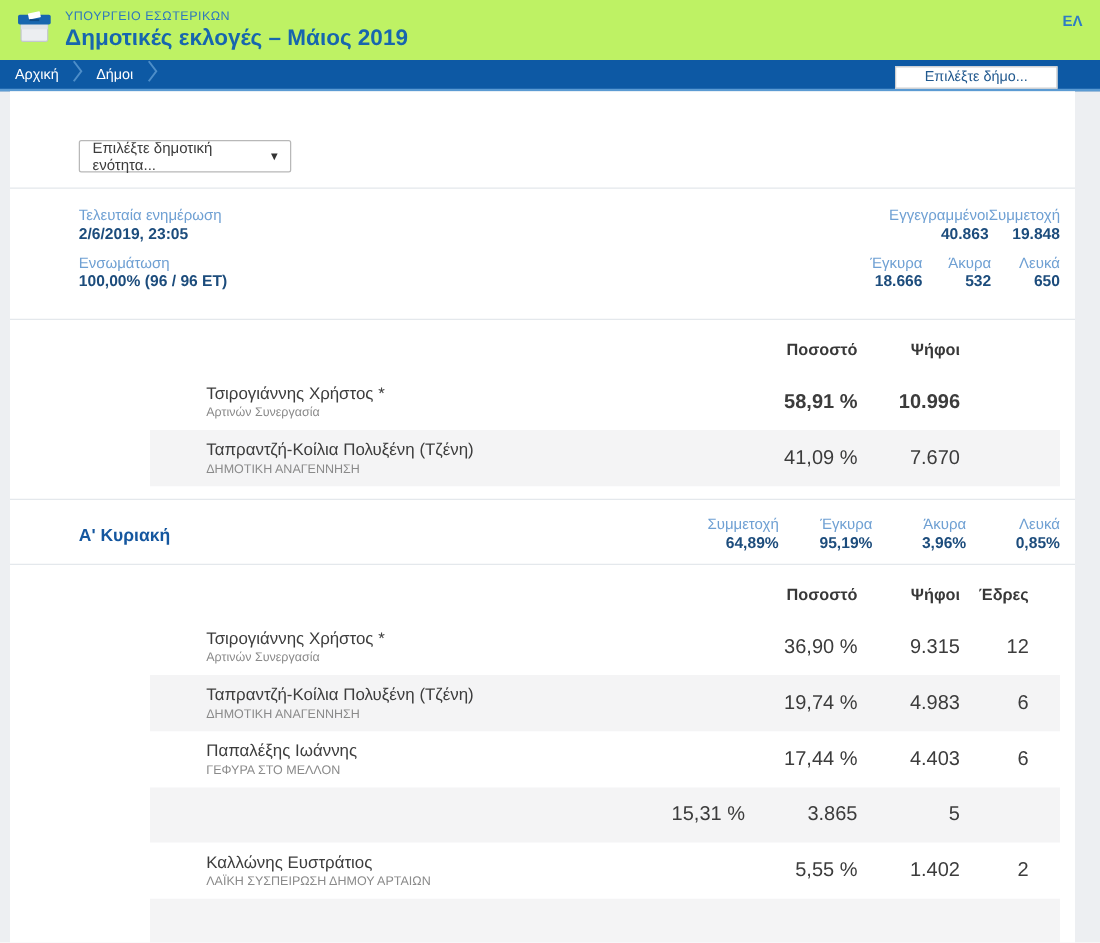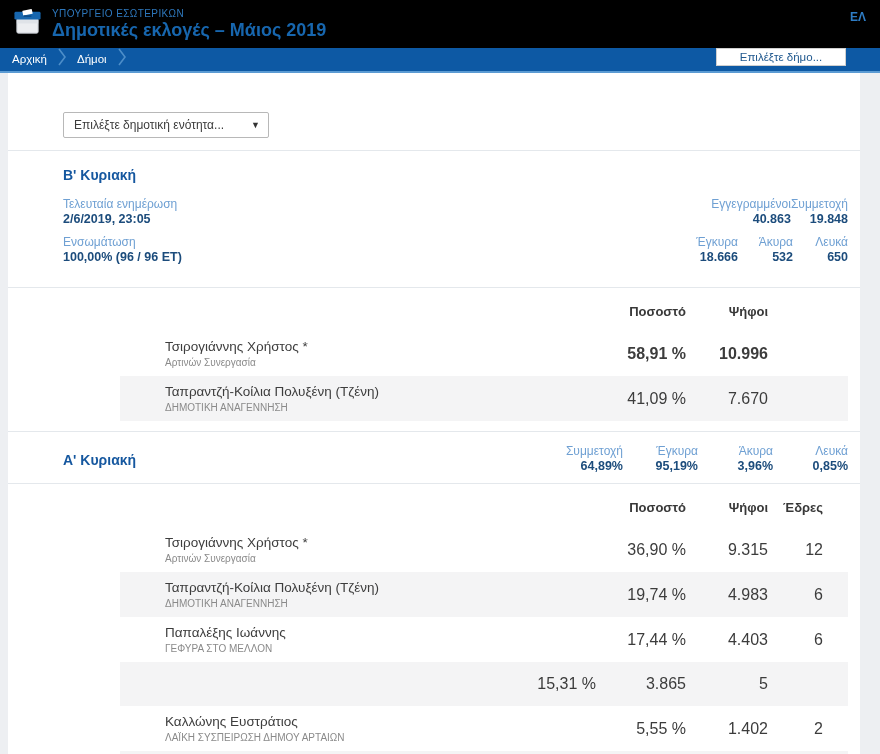"ΥΠΟΥΡΓΕΙΟ ΕΣΩΤΕΡΙΚΩΝ" .topbar { background: #000000 -> #bef264 }
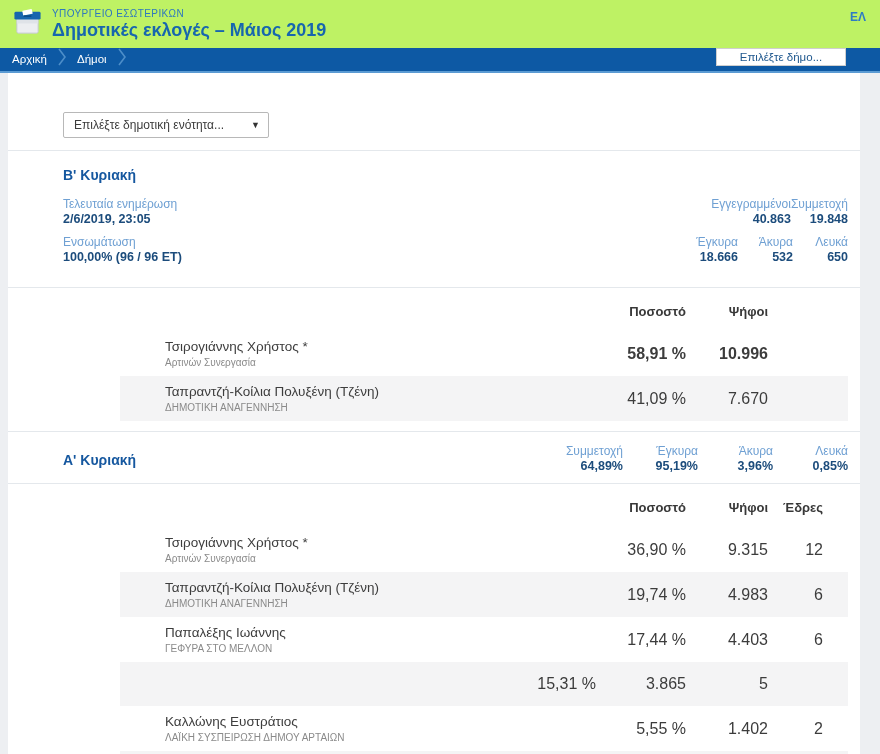"Αρχική" .crumbbar { align-items: flex-start -> flex-end }
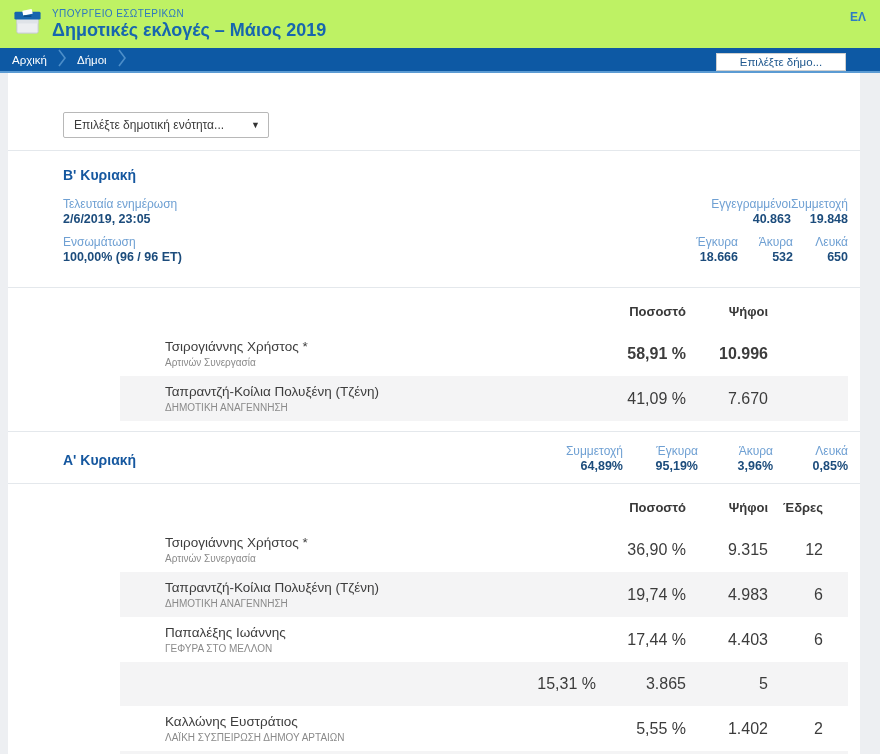"Επιλέξτε δημοτική ενότητα..." .unit-select { width: 206px -> 170px }
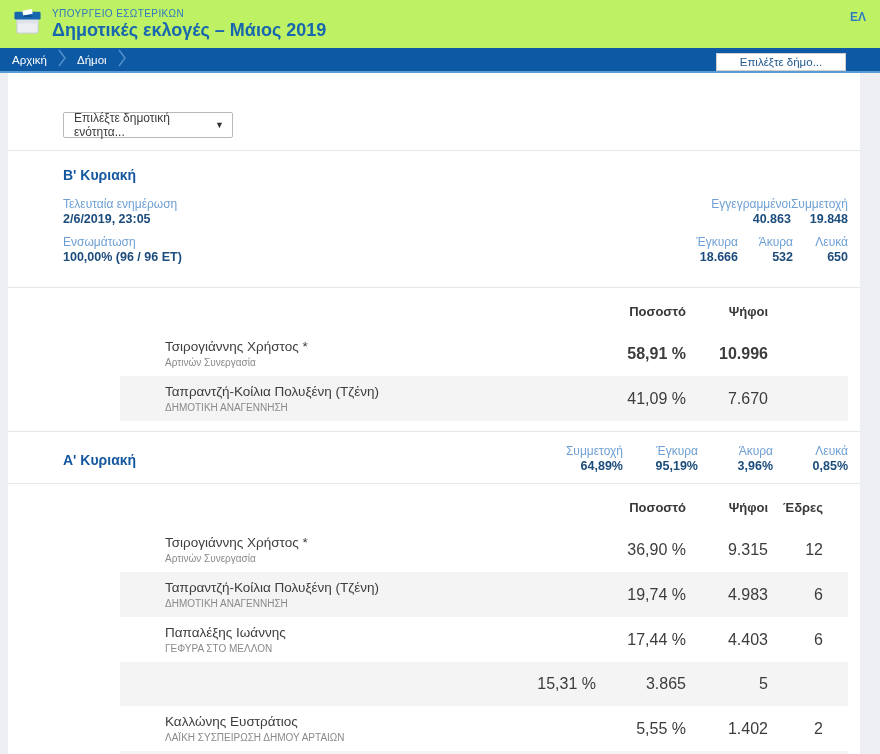"Β' Κυριακή" div.round-b-head { html: <div> <h2>Β' Κυριακή</h2> </div> -> none }
